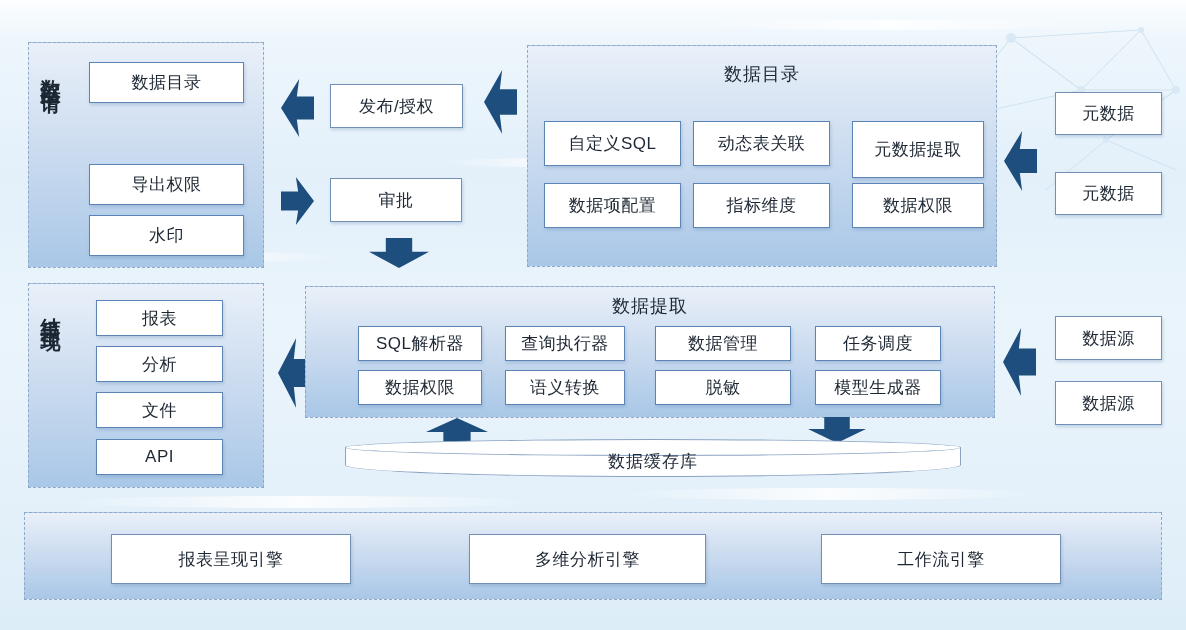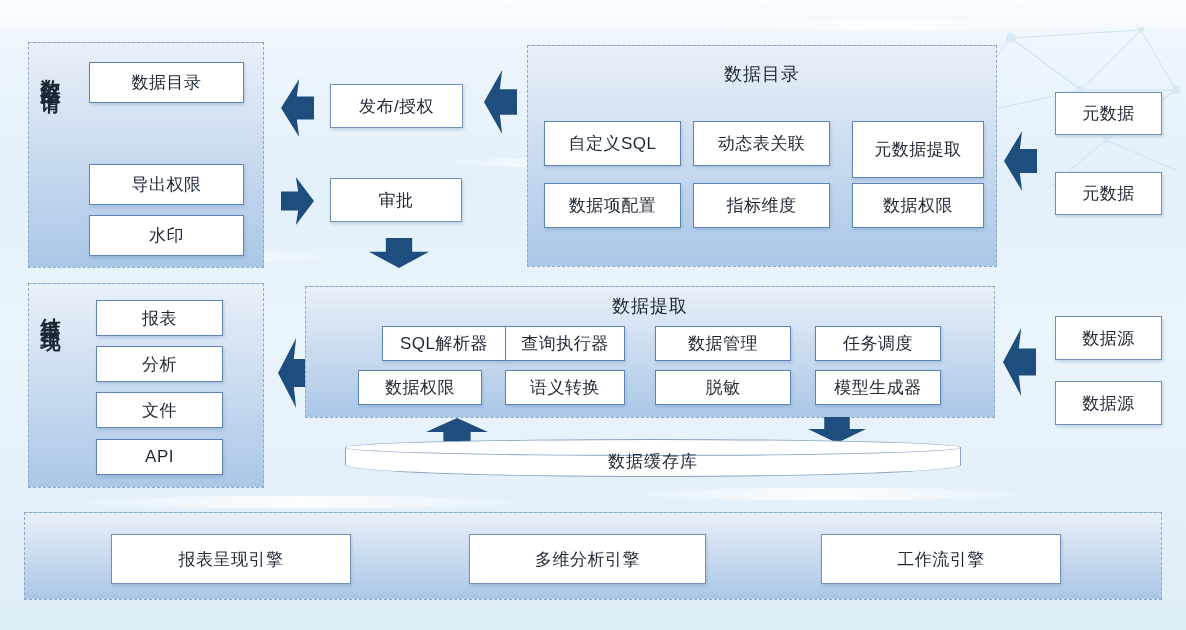"SQL解析器" div.wbox { margin-left: 24px -> none }
